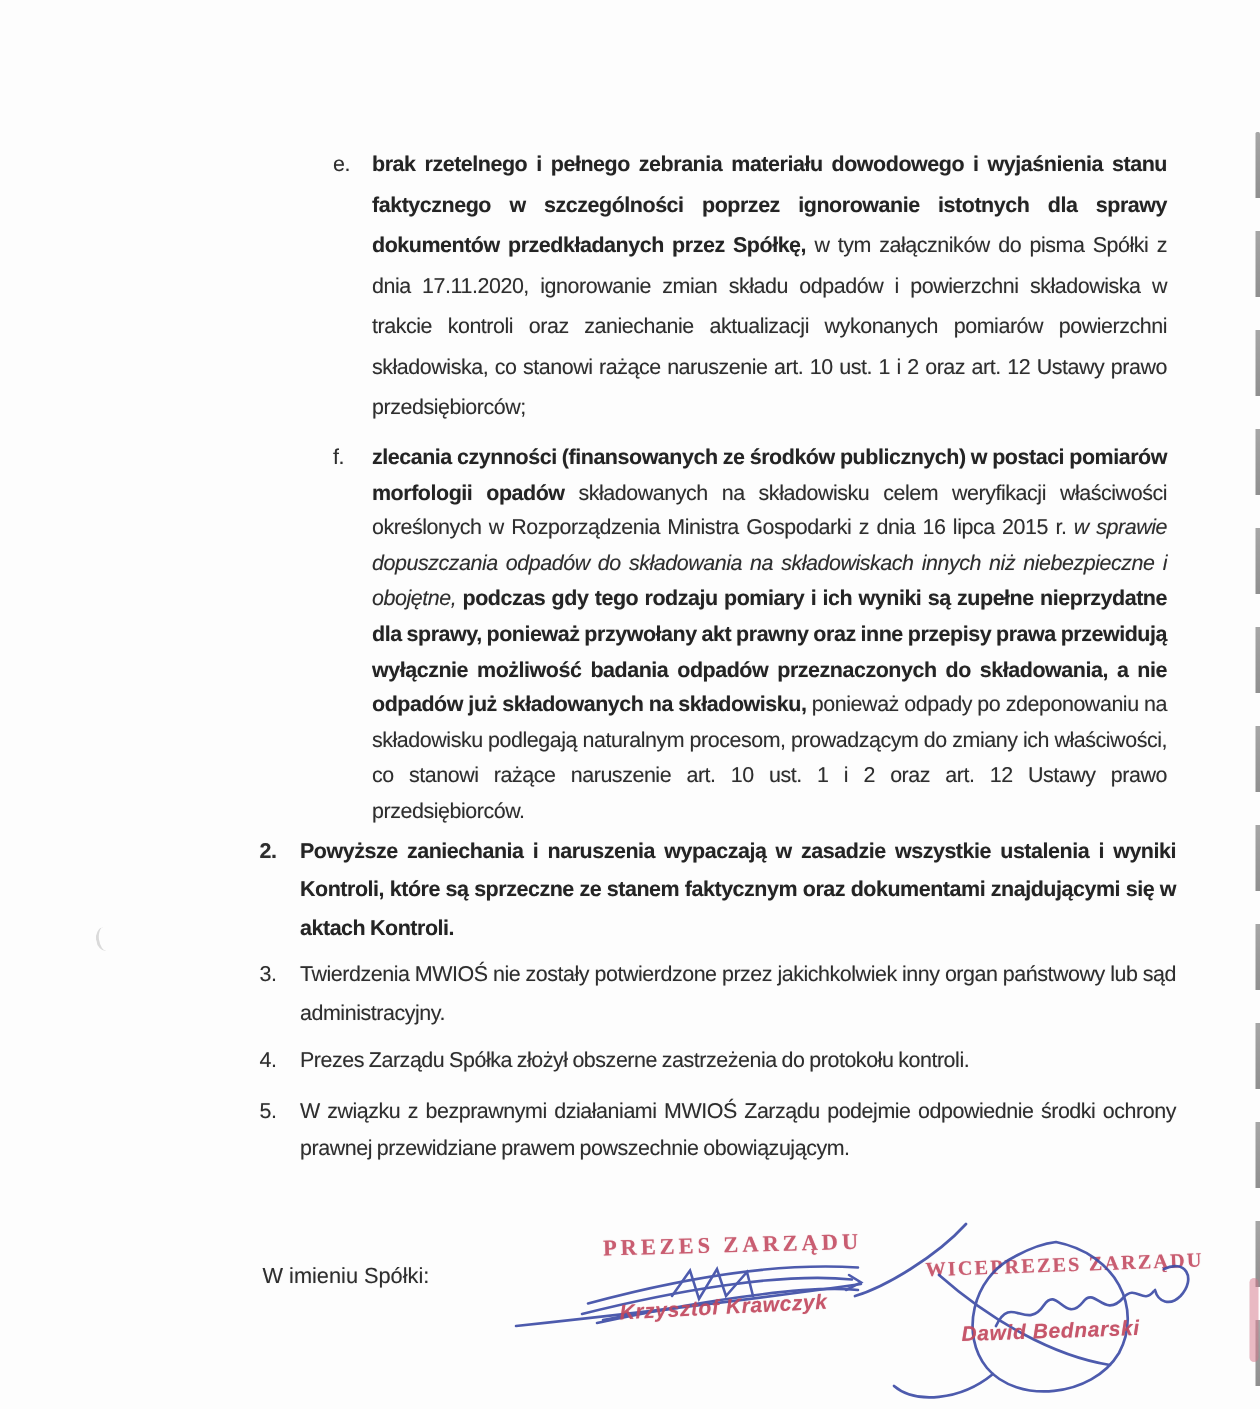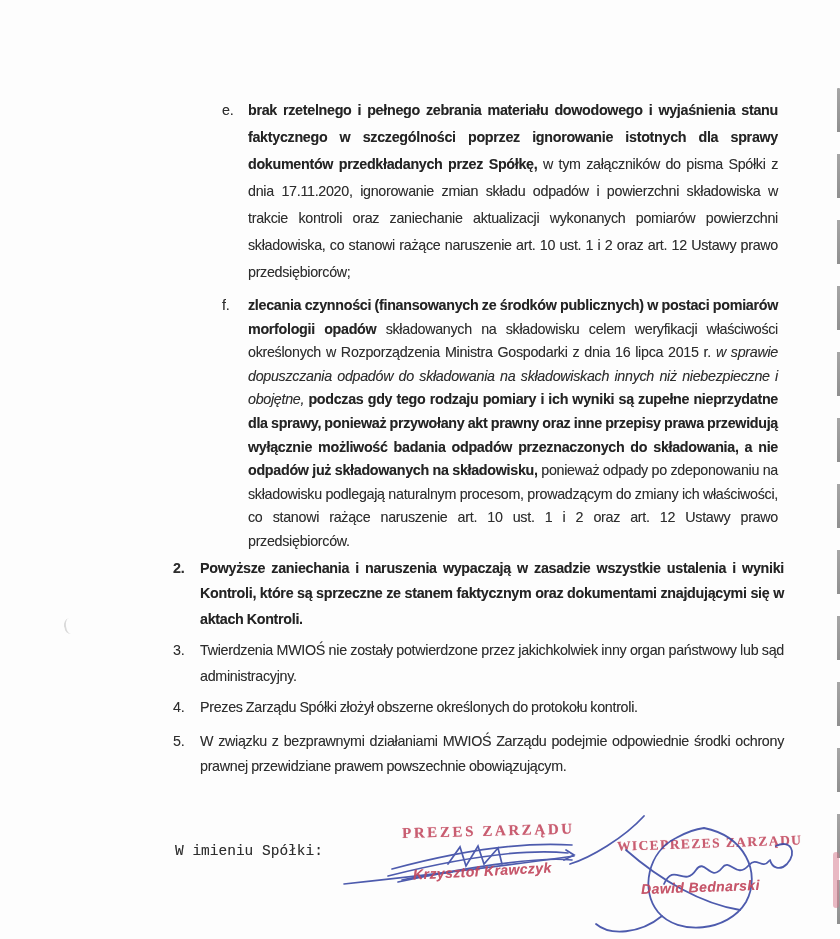"Prezes Zarządu Spółki złożył obszerne" span.seg-regular { text: Spółki złożył obszerne określonych -> Spółka złożył obszerne zastrzeżenia }
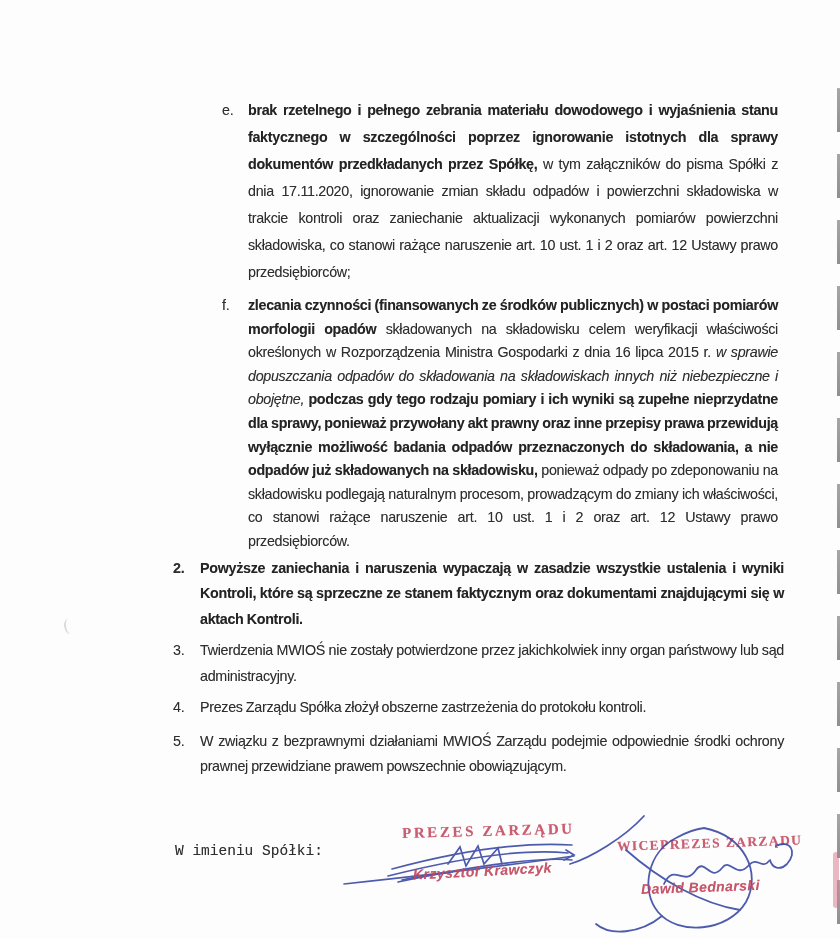"W imieniu Spółki:" .closing-label { font-family: Liberation Mono, monospace -> none }
